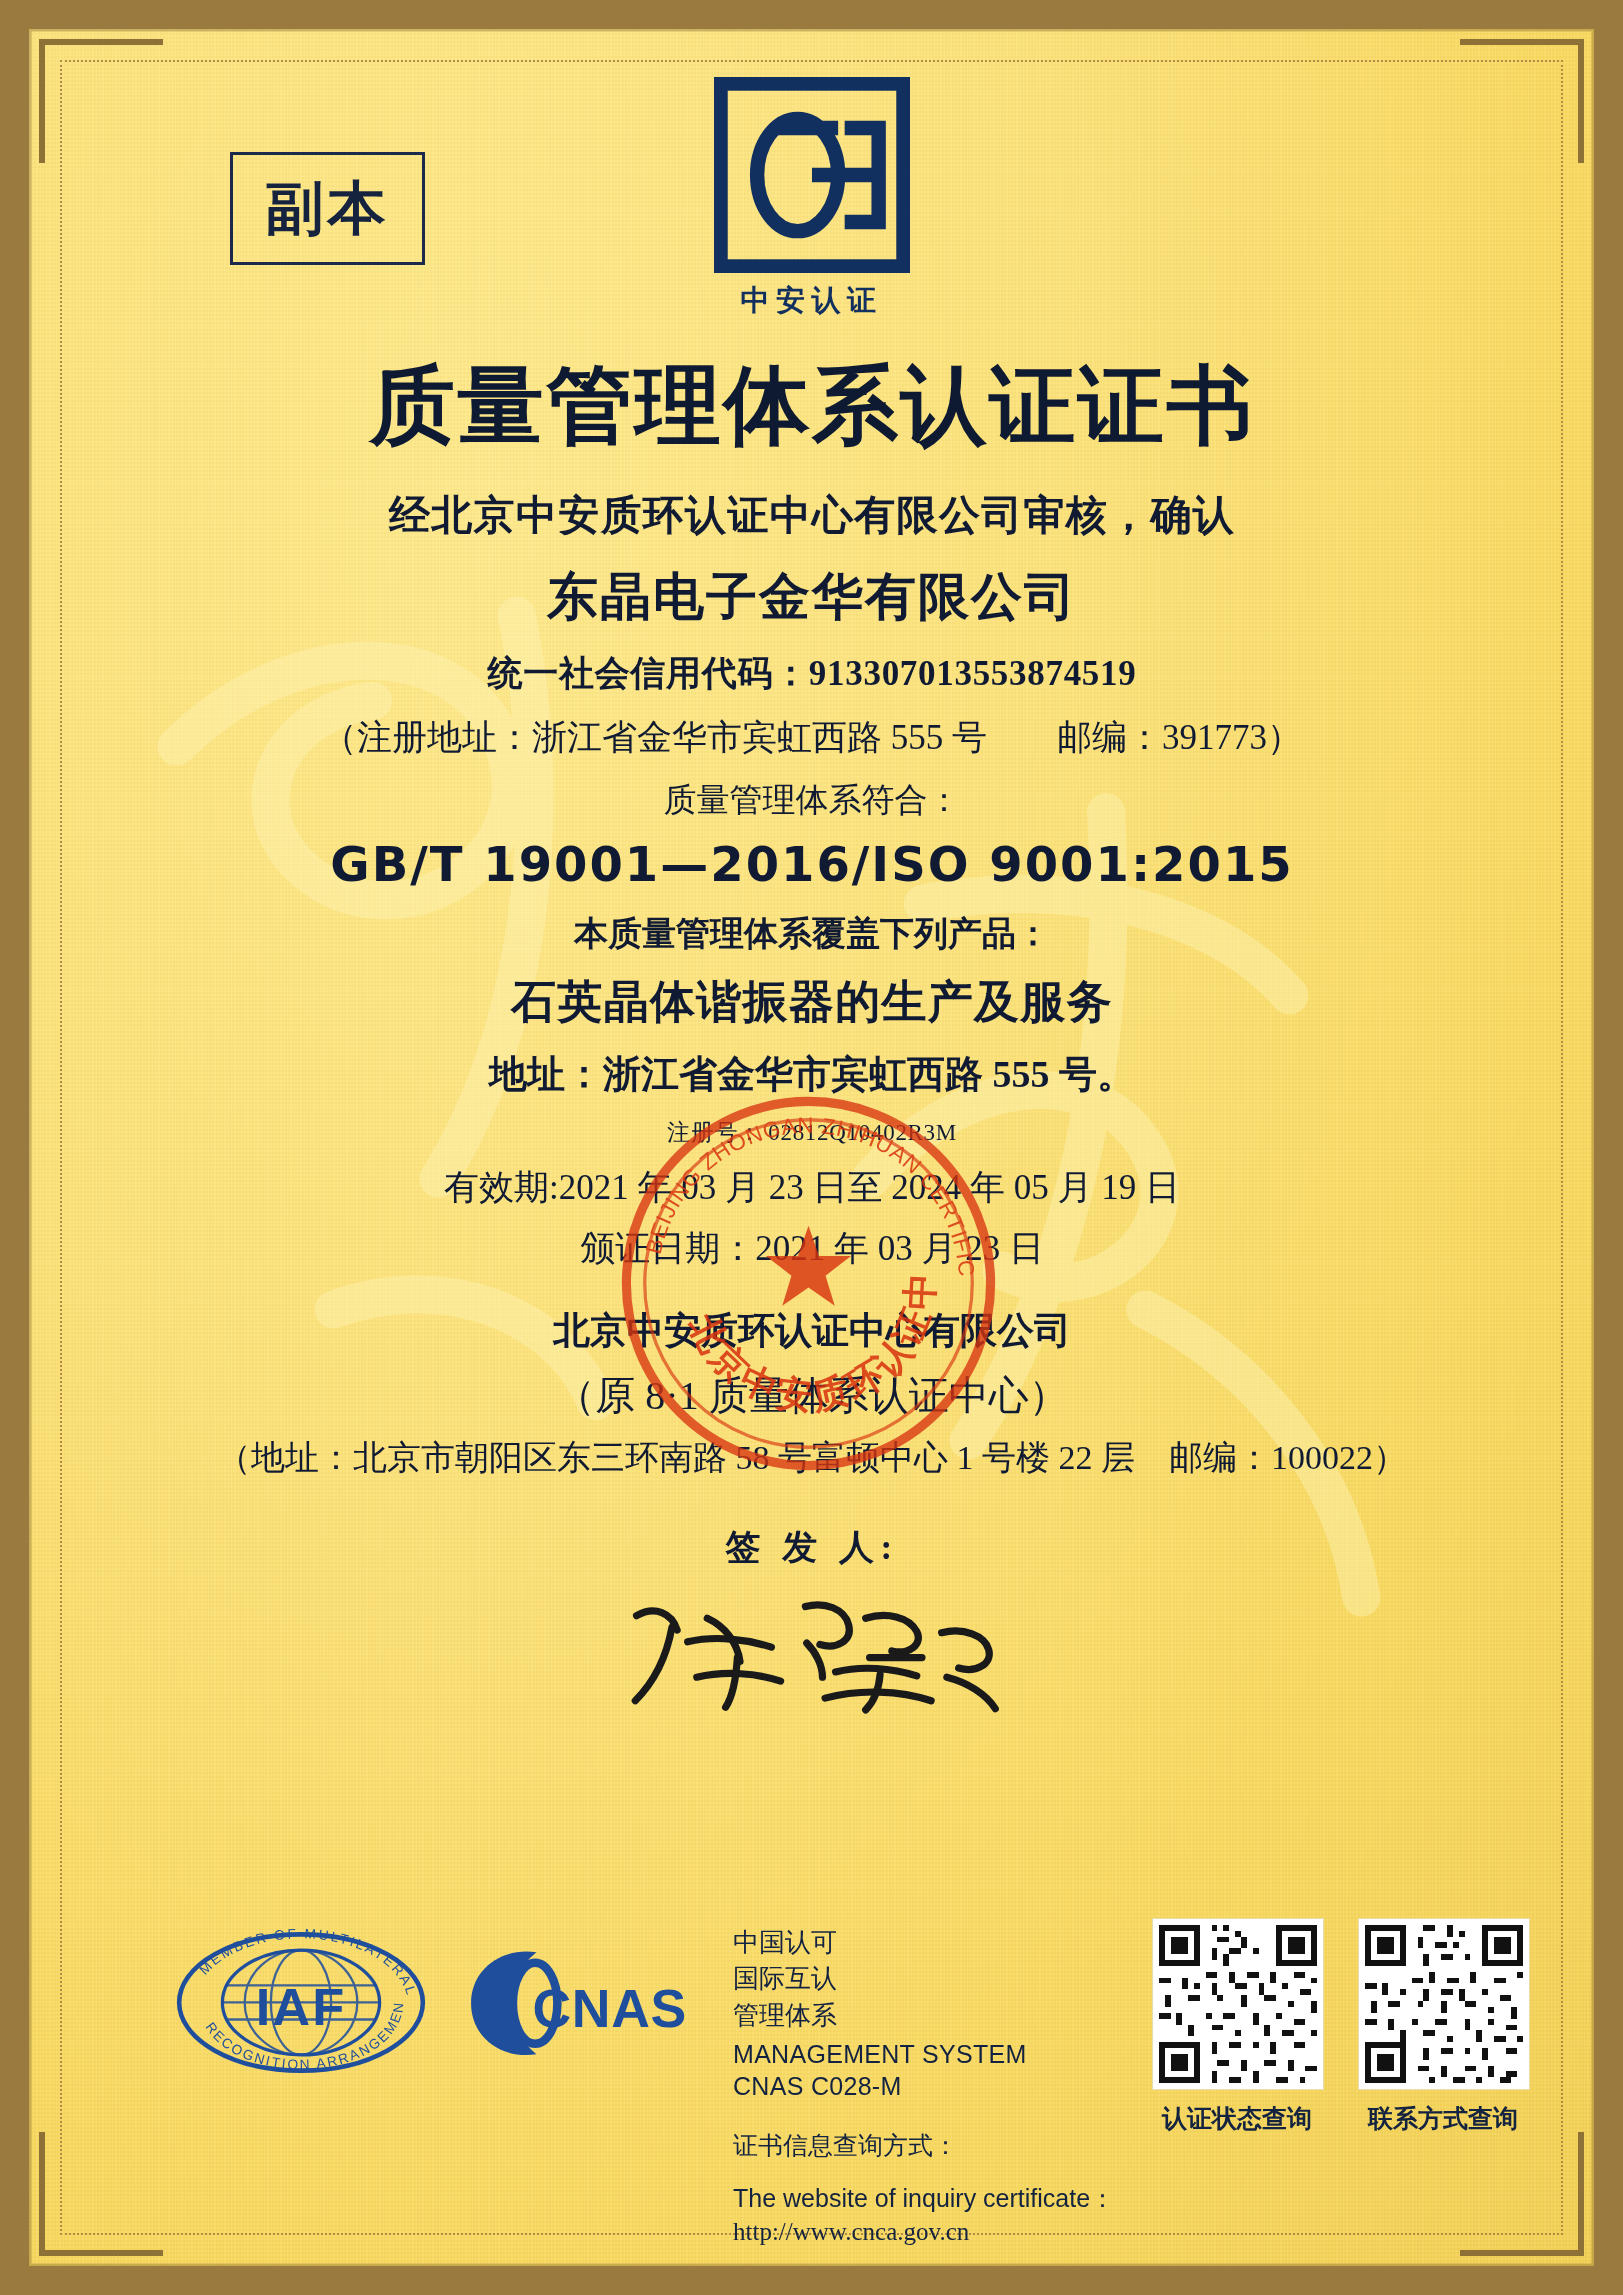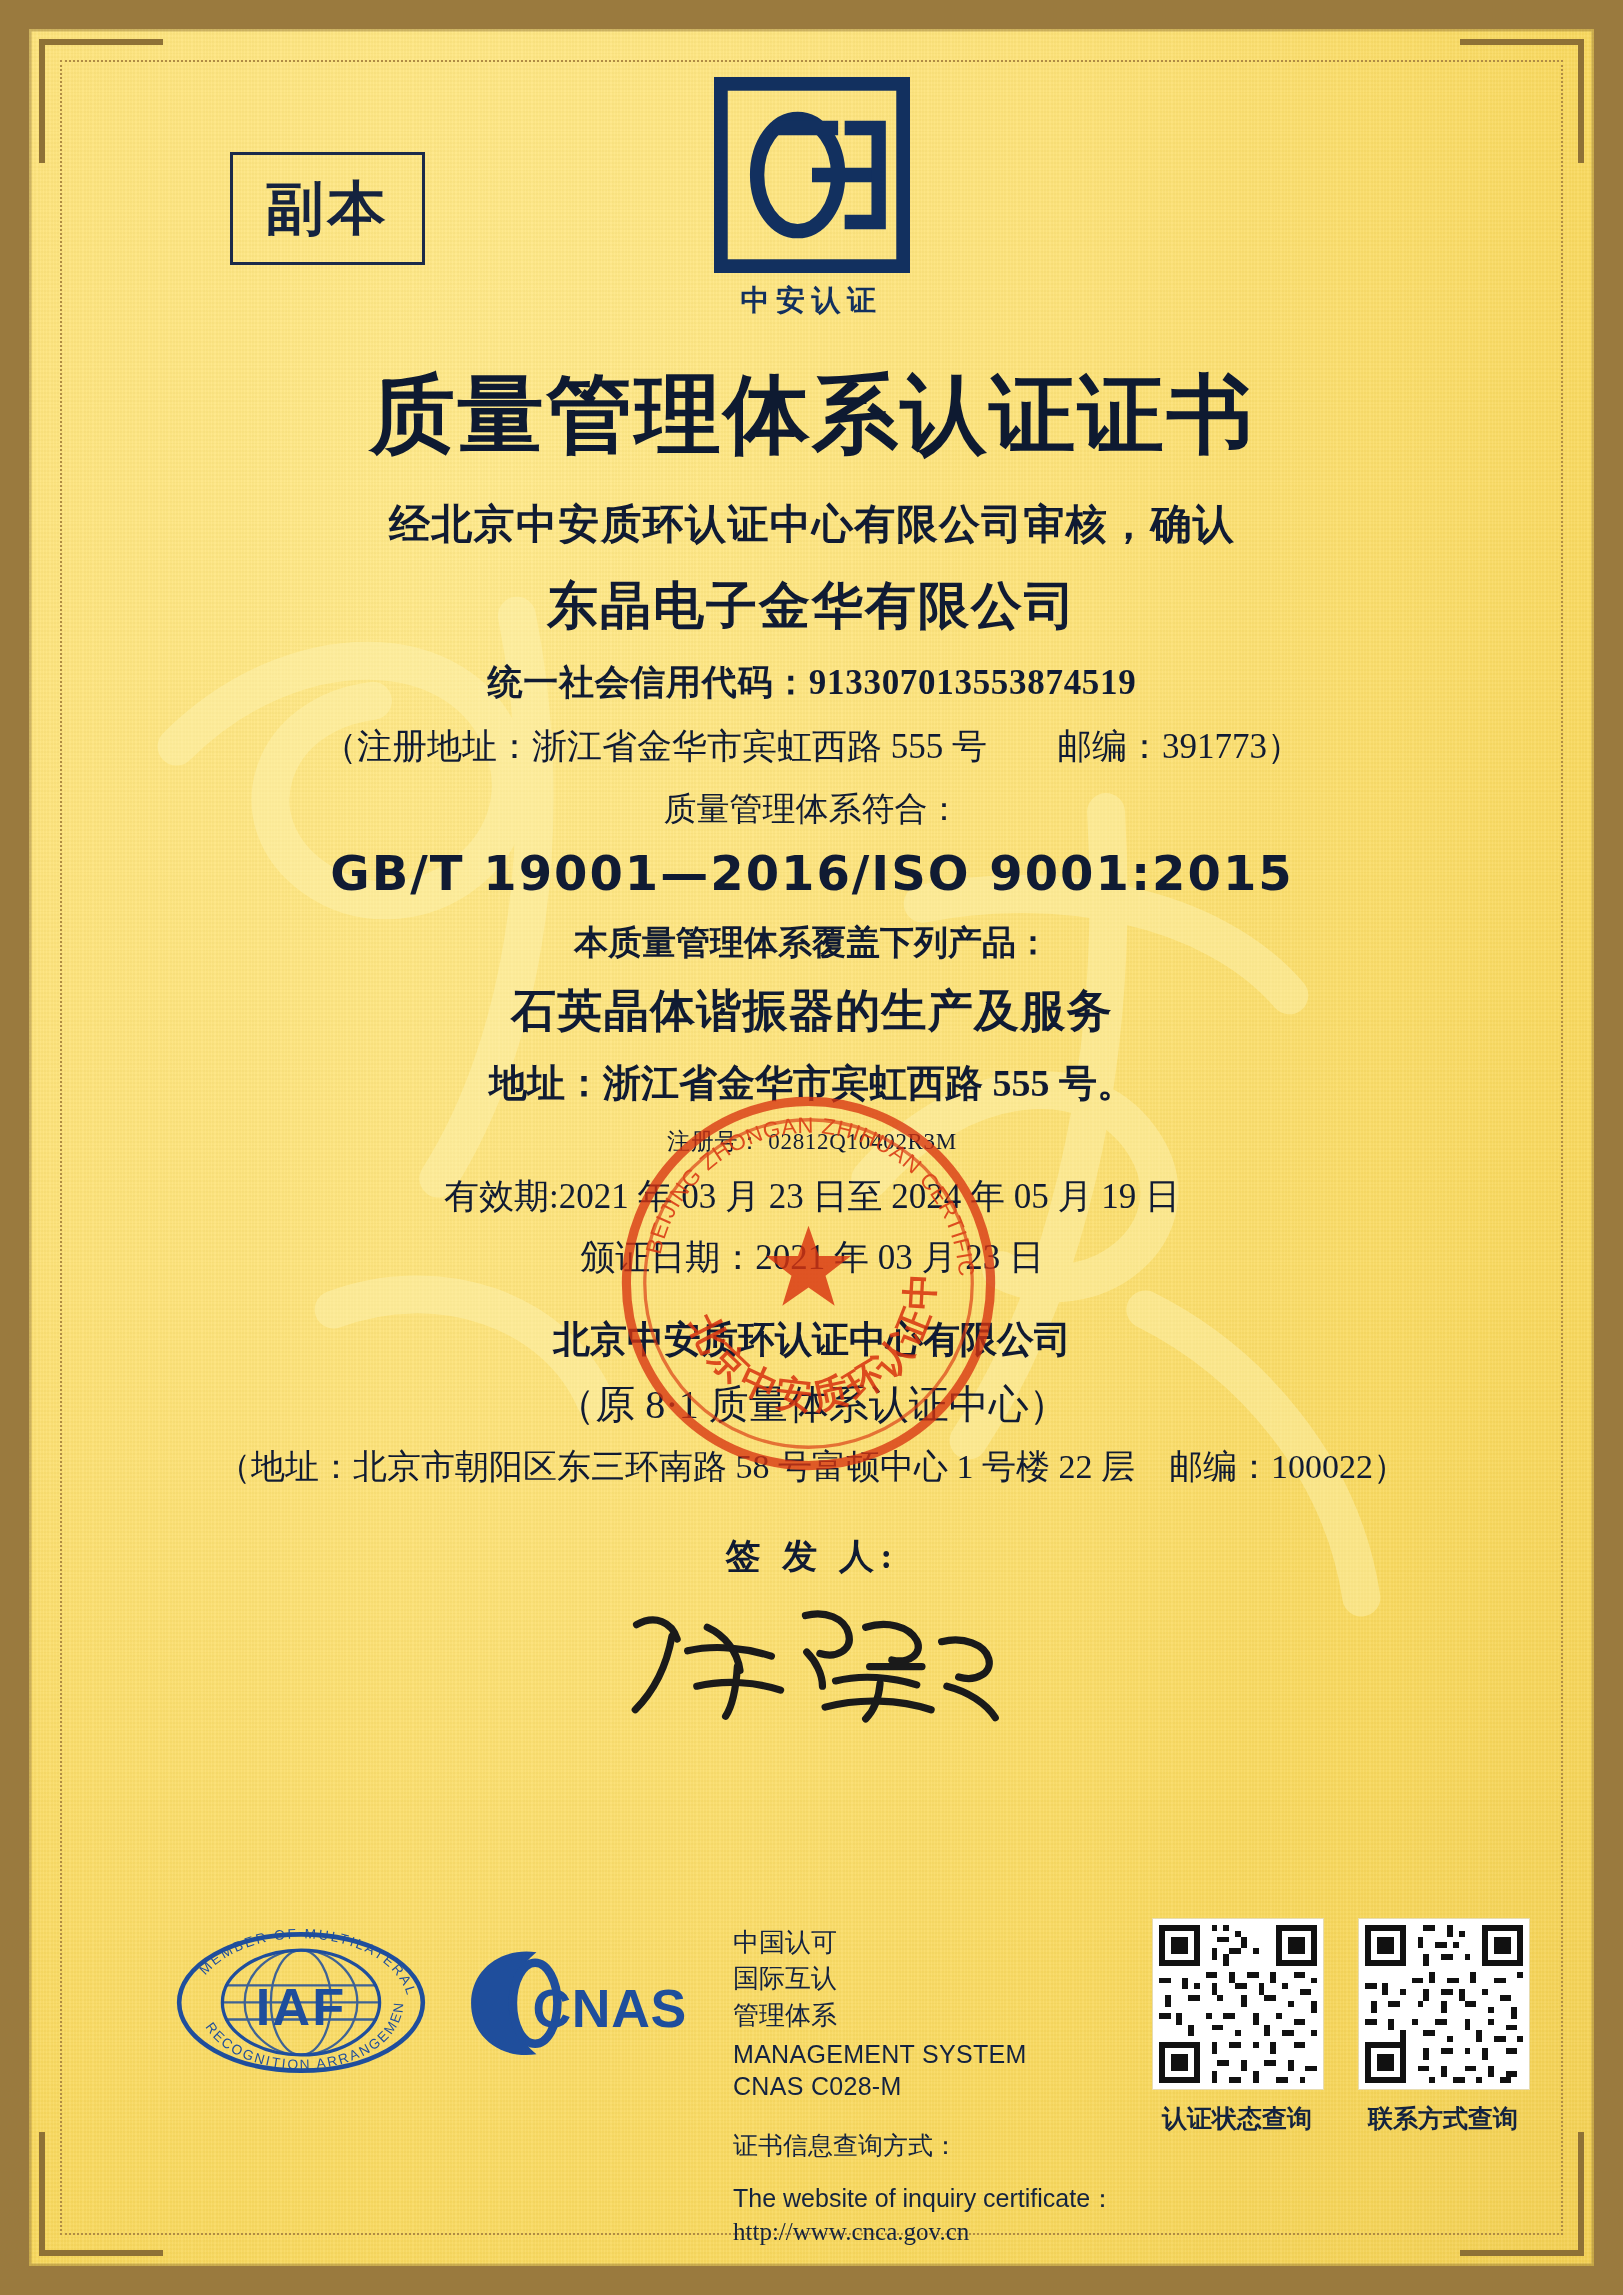"质量管理体系认证证书" .content { top: 353px -> 344px }
